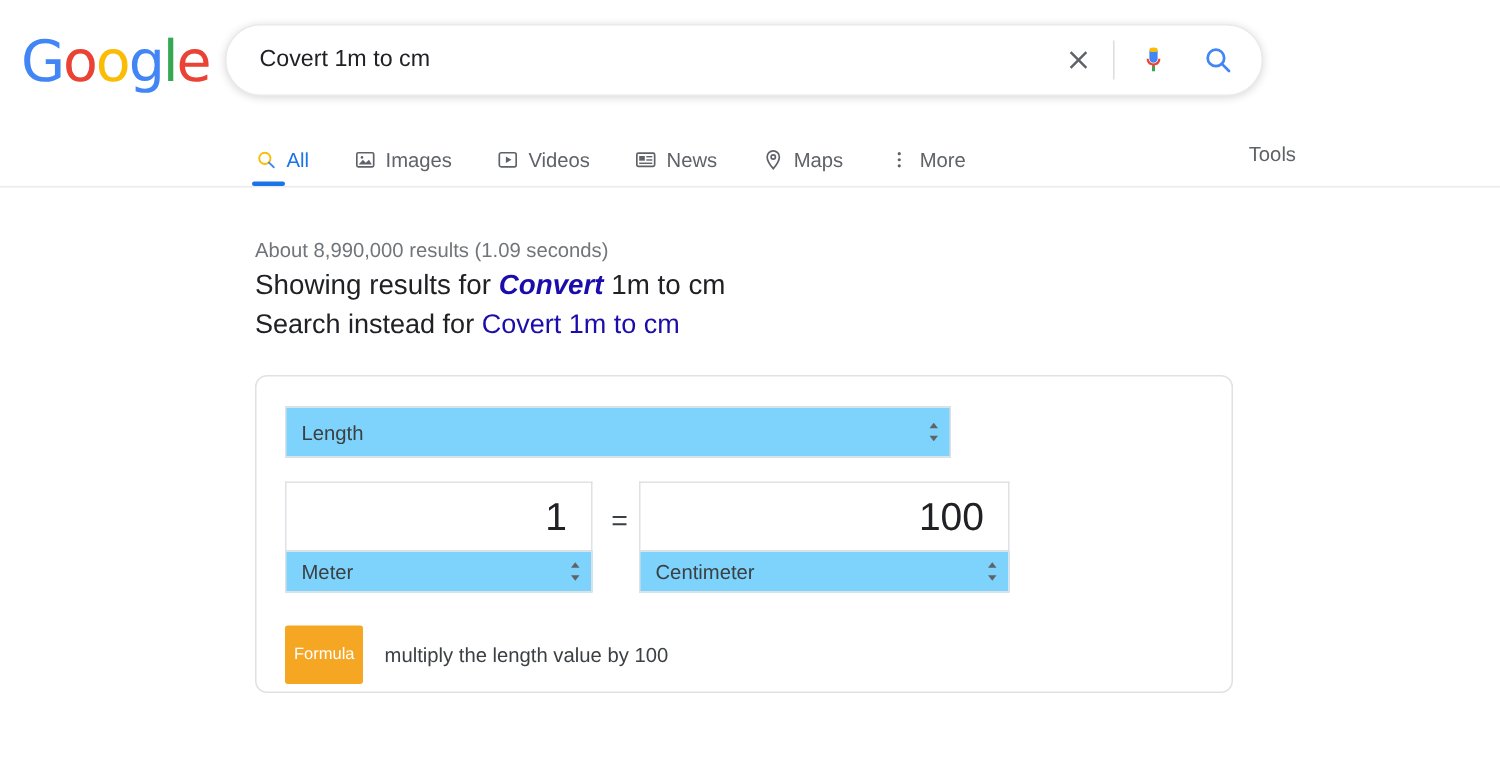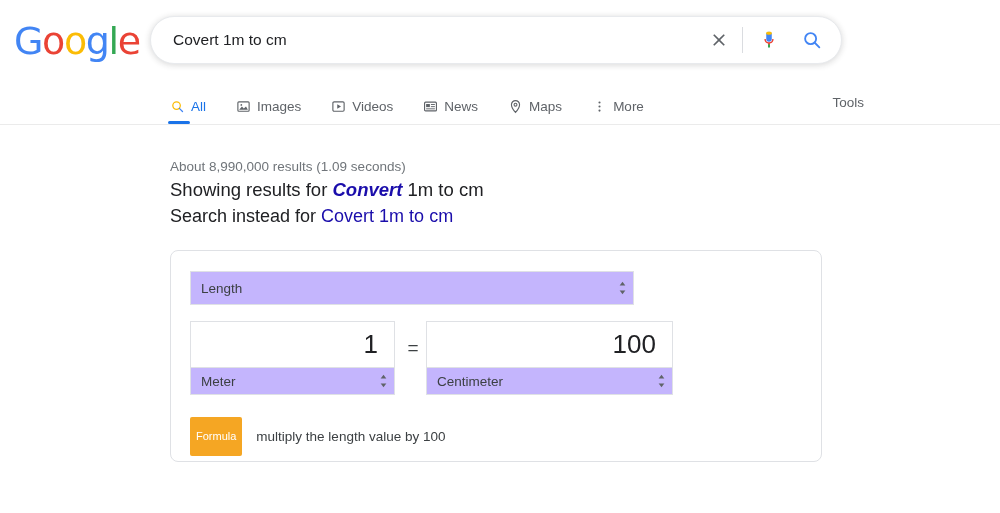"Length" .sel-shell { background: #c4b5fd -> #7dd3fc }
